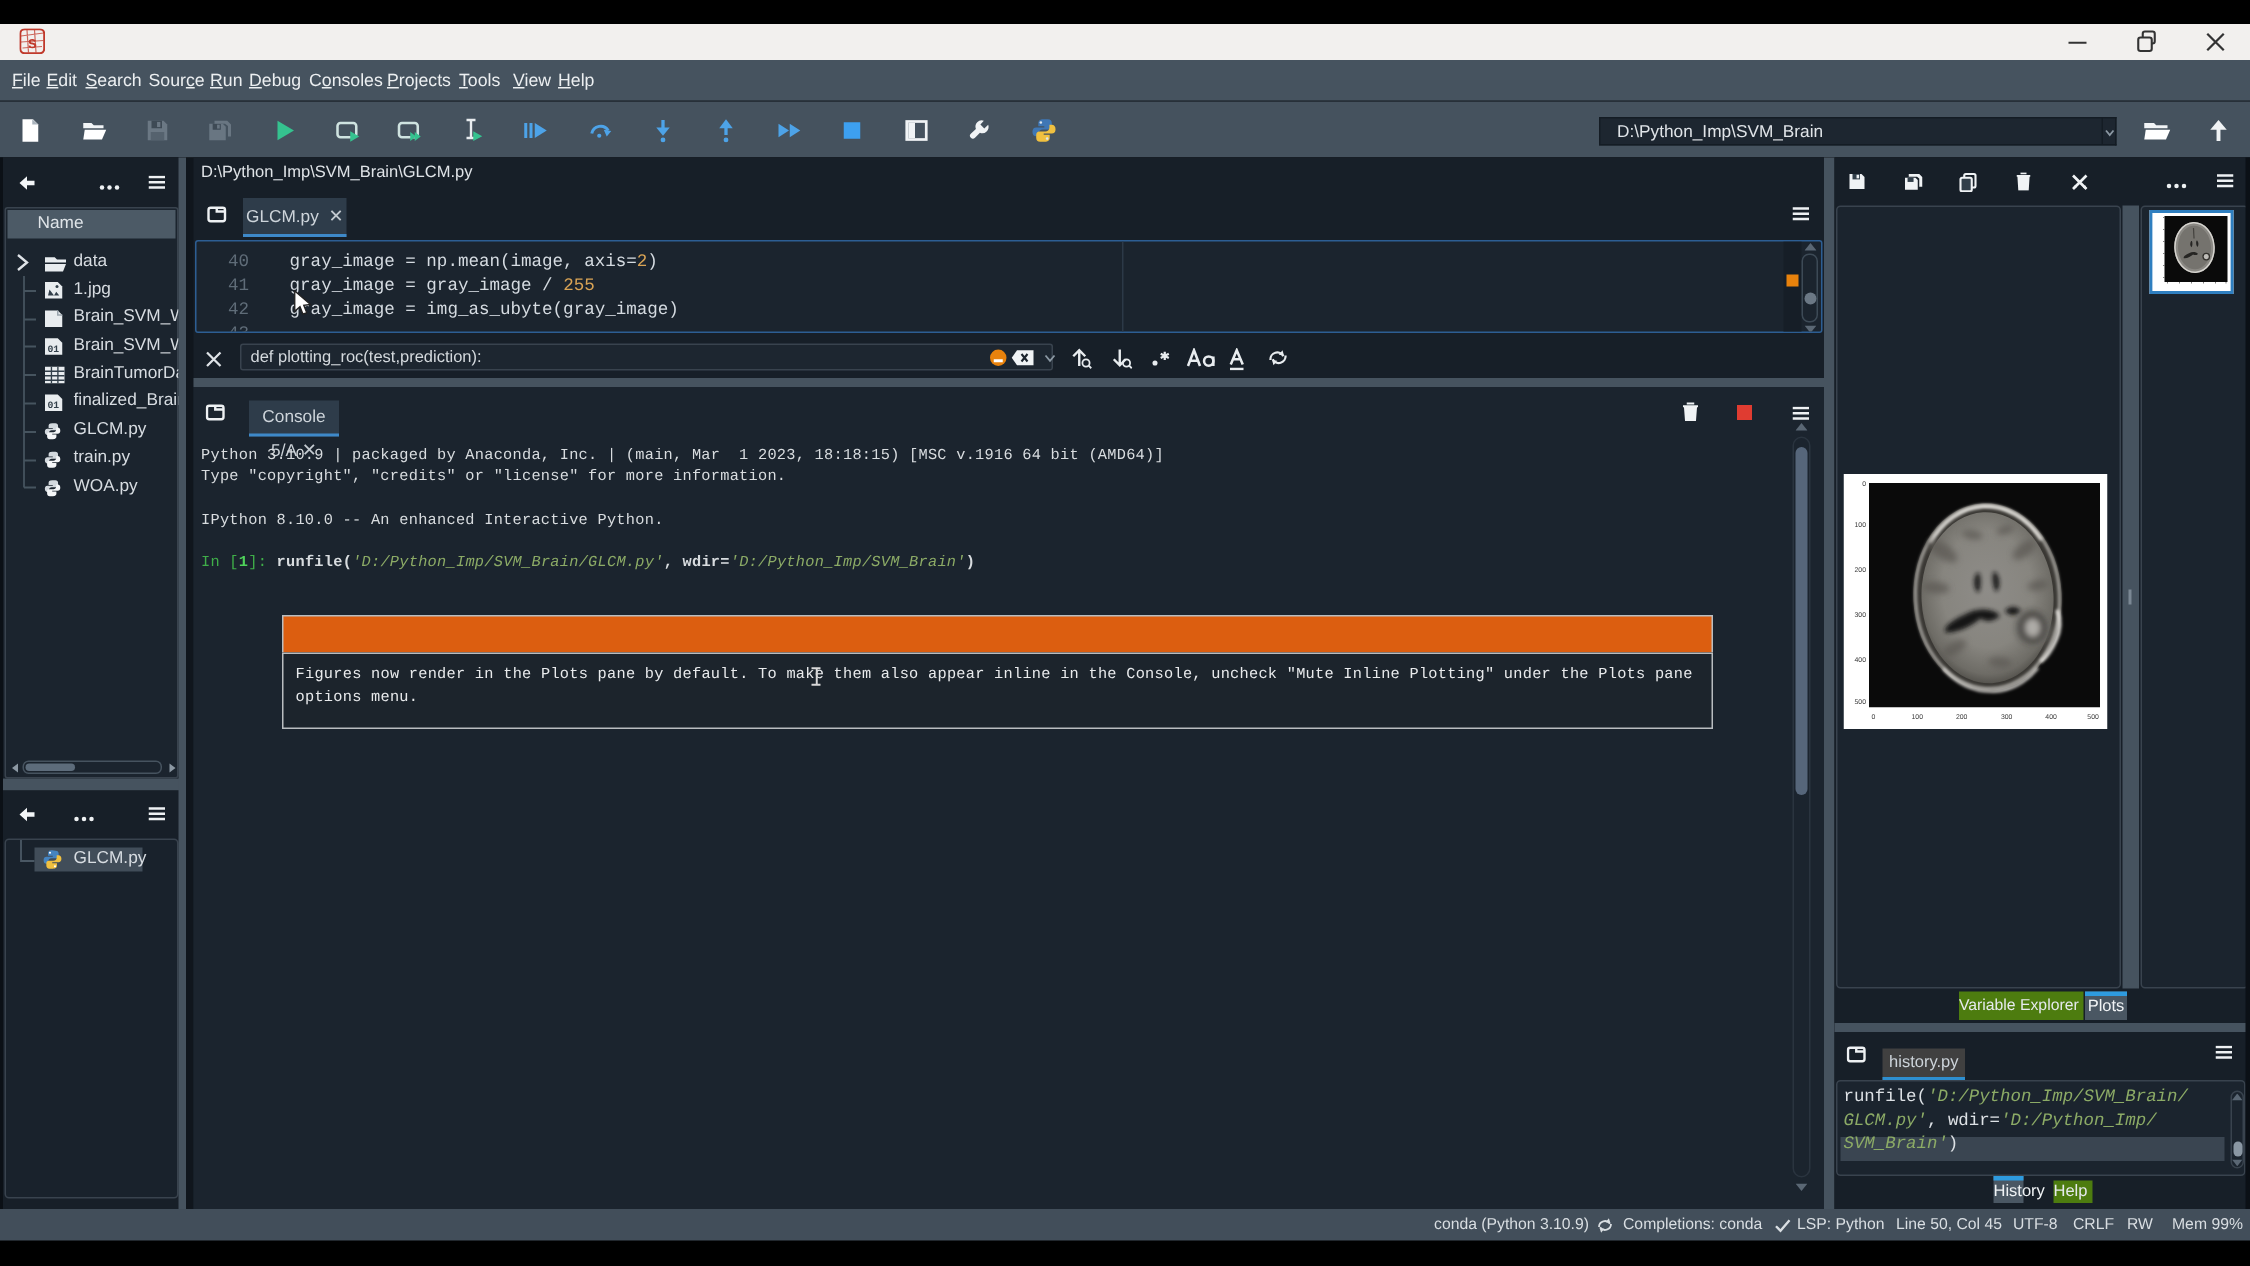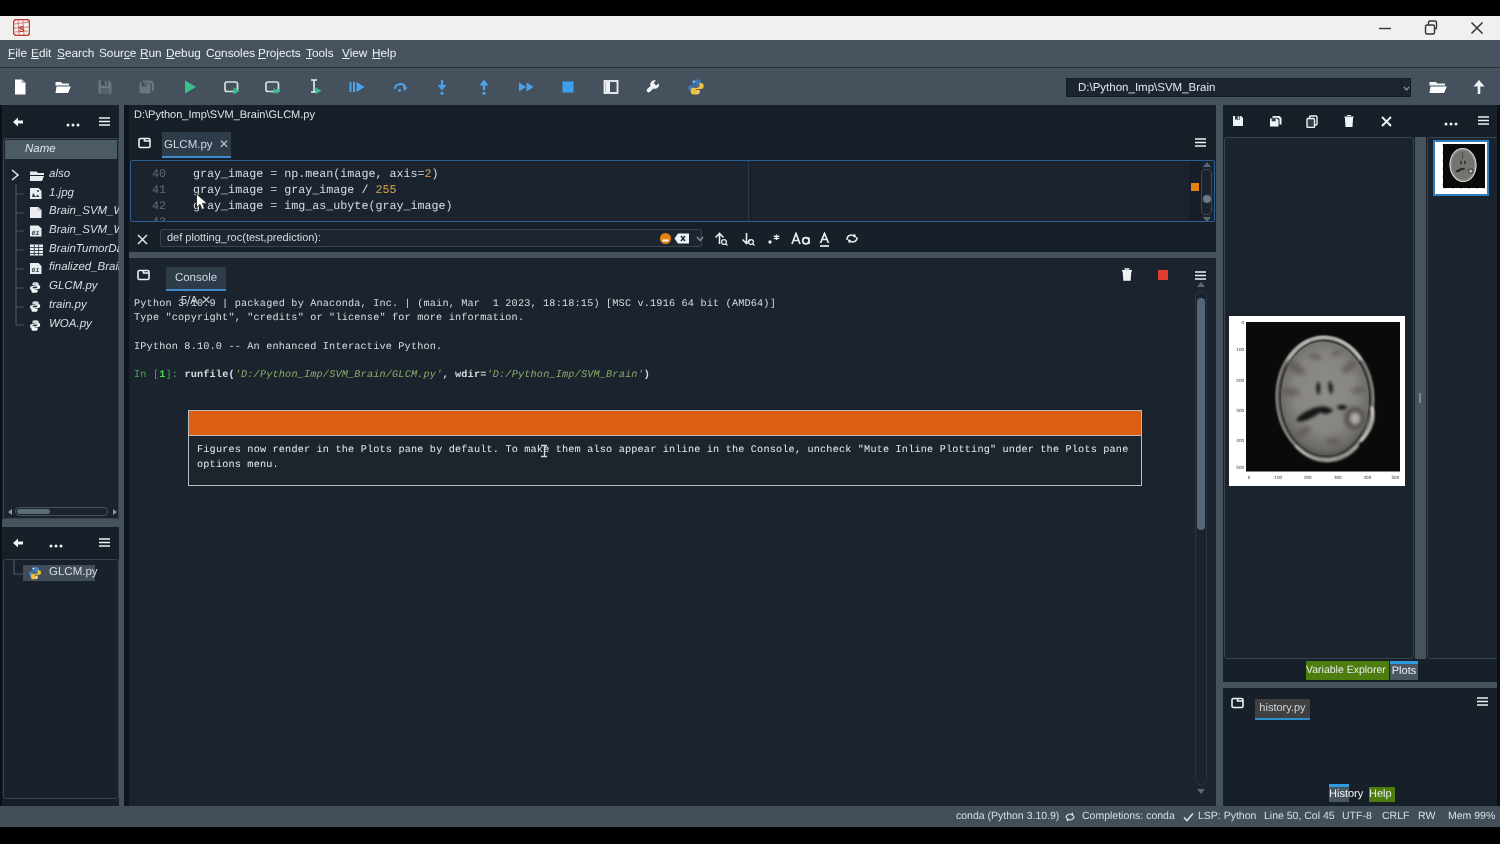"Name" #filebox { font-style: italic -> none }
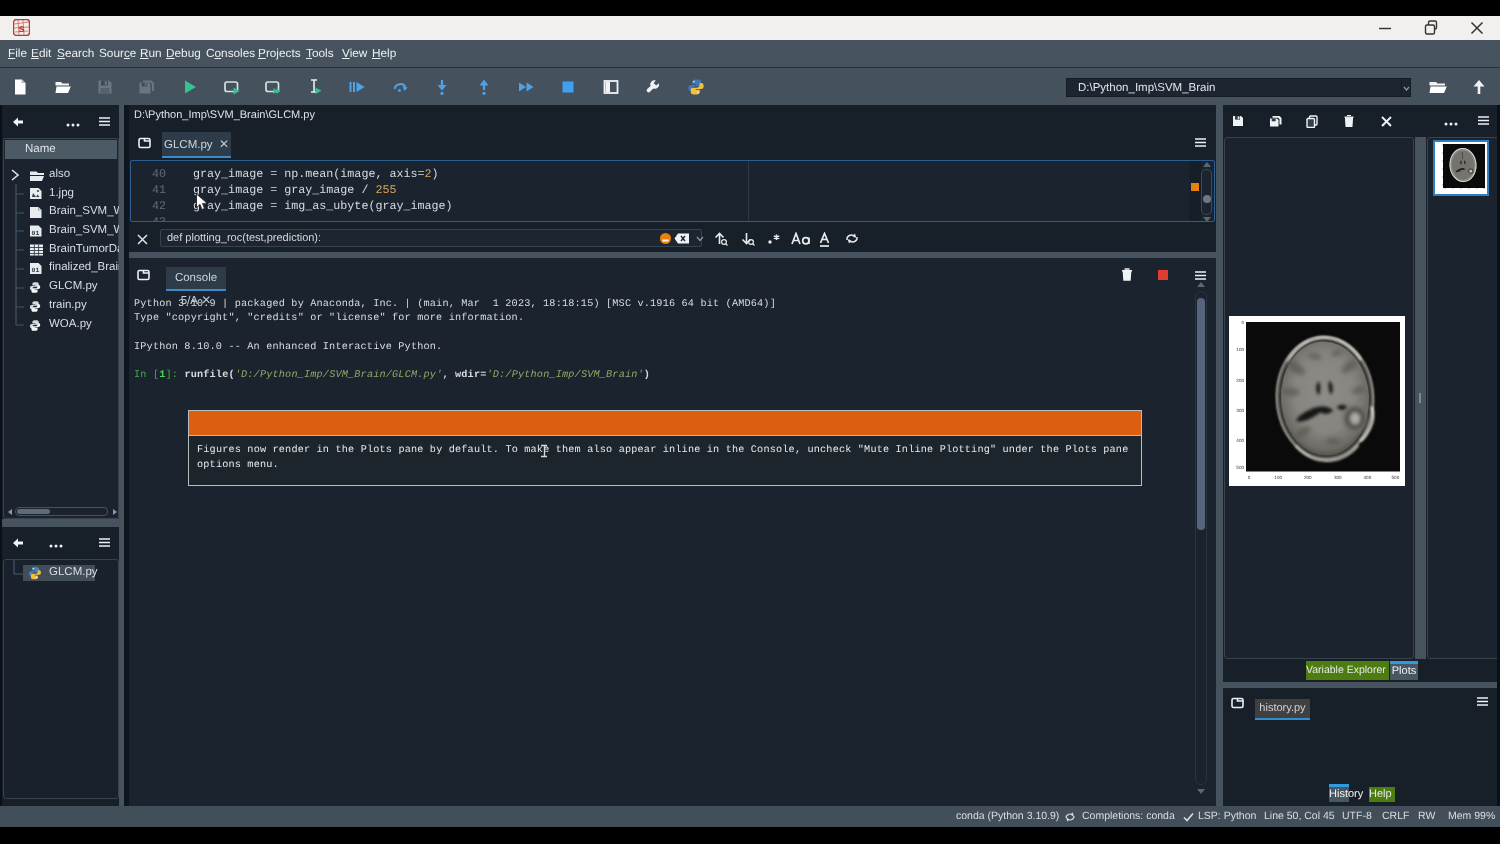"also" div.trow { text: also -> data }
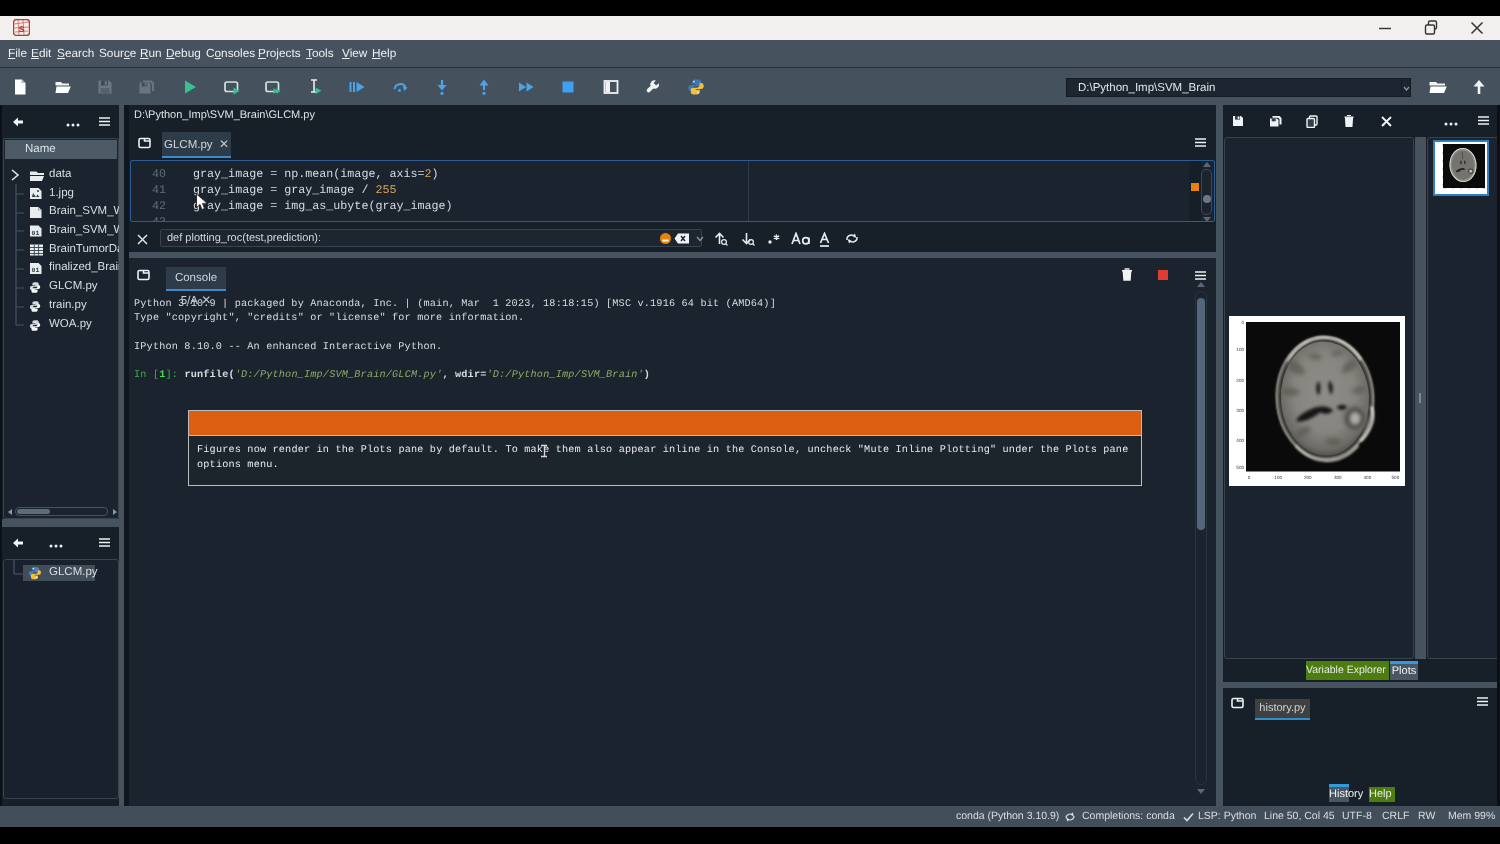"runfile('D:/Python_Imp/SVM_Brain/" div.cbox { html: none -> <div> <div></div> <div>runfile(<i>'D:/Python_Imp/SVM_Brain/</i> <i>GLCM.py'</i>, wdir=<i>'D:/Python_Imp/</i> <i>SVM_Brain'</i>)</div> <div></div> <div></div> <svg> <path></path> </svg> <svg> <path></path> </svg> </div> }
